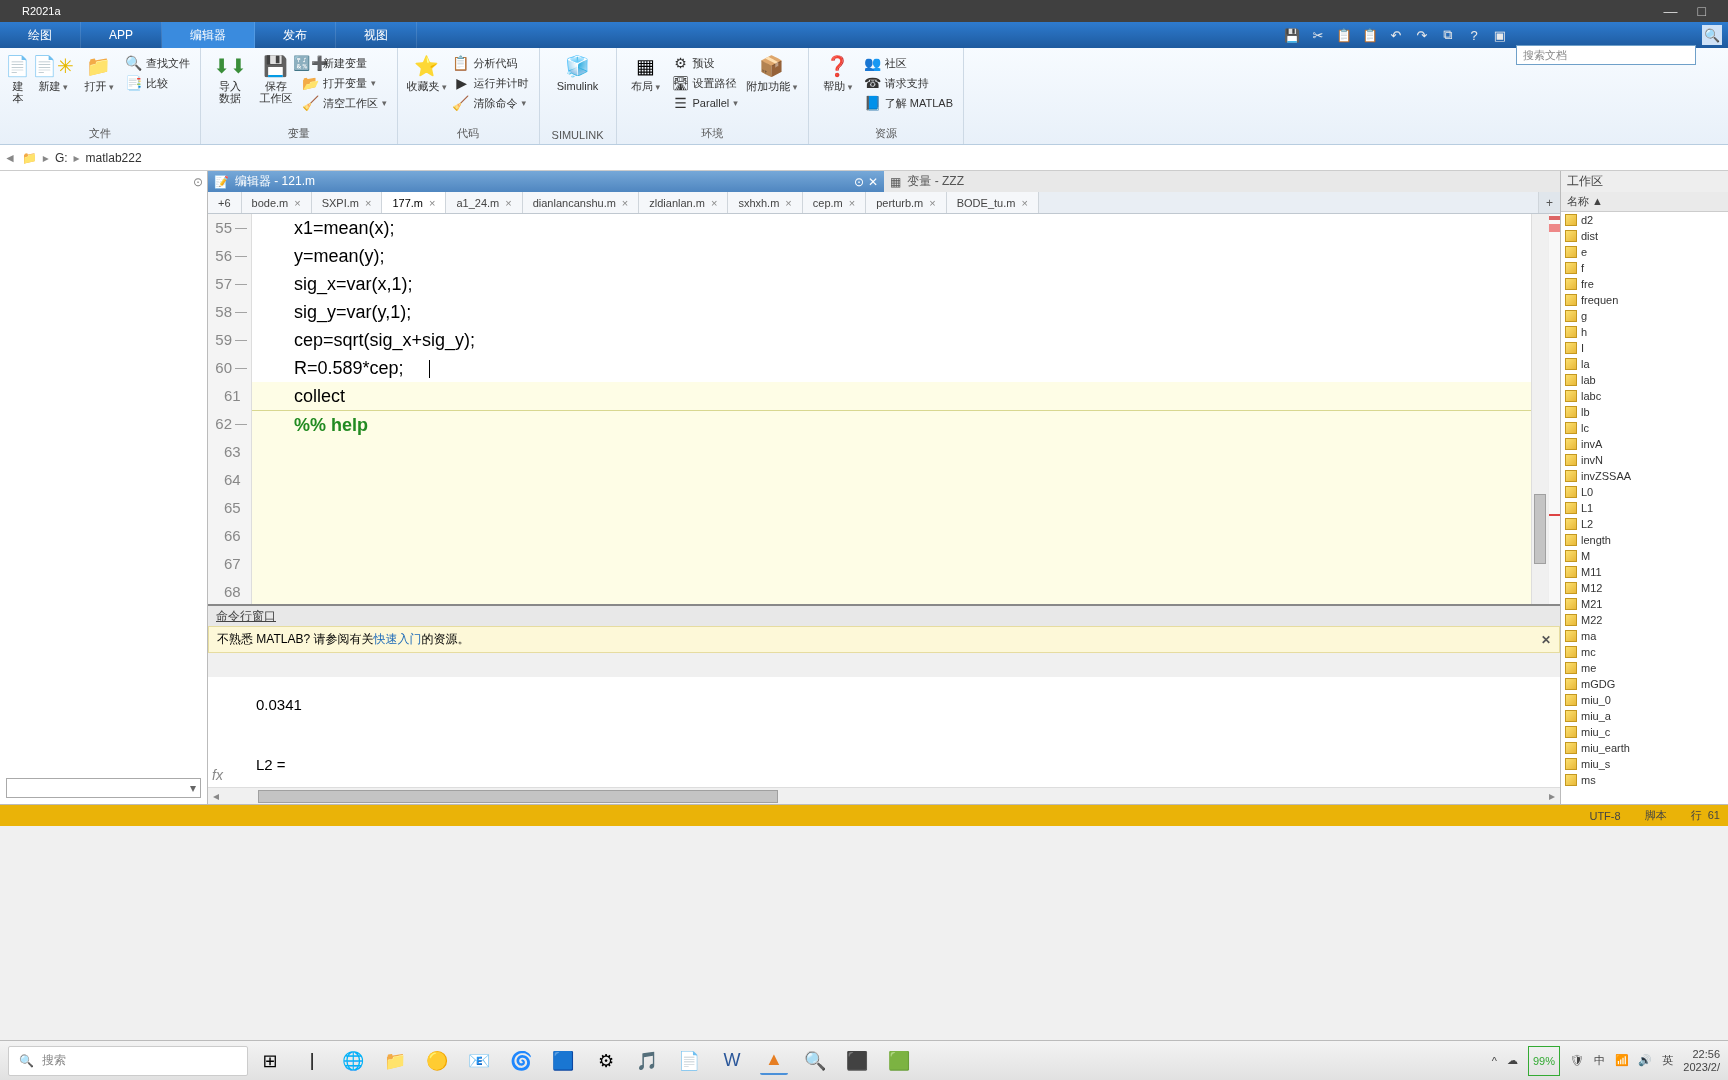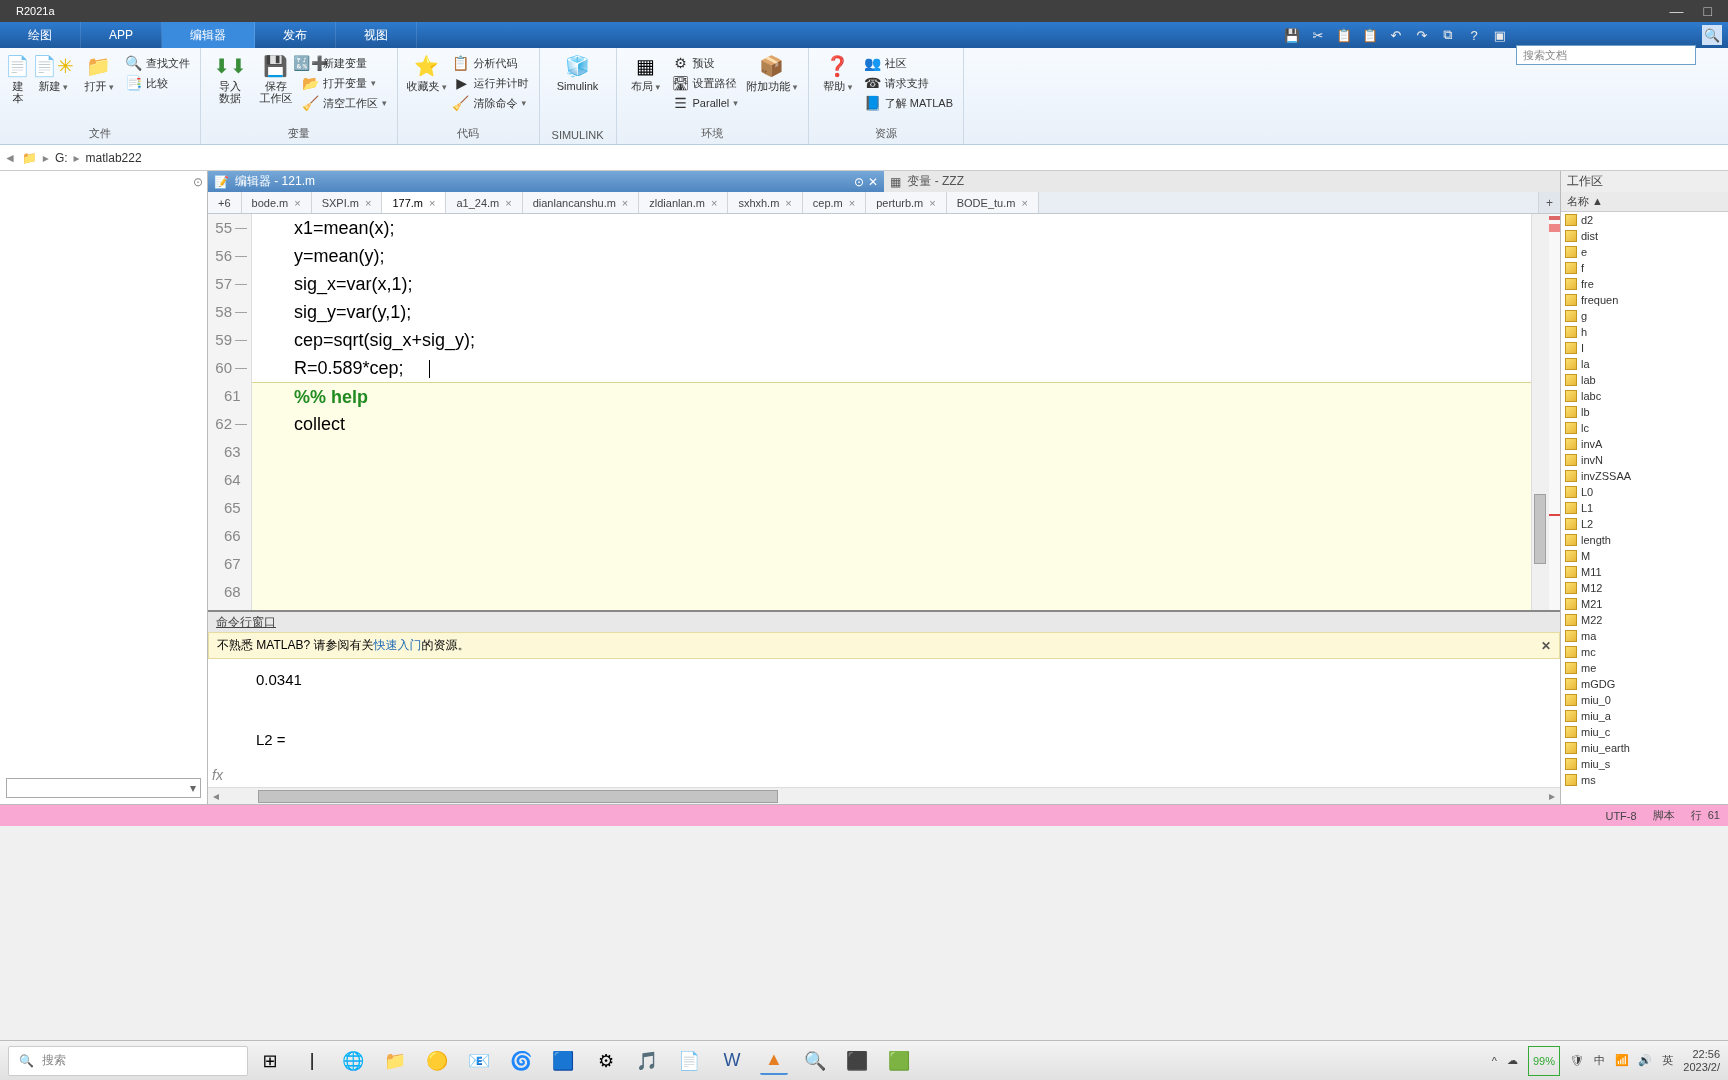"R2021a" .titlebar { padding: 0 16px -> 0 22px }
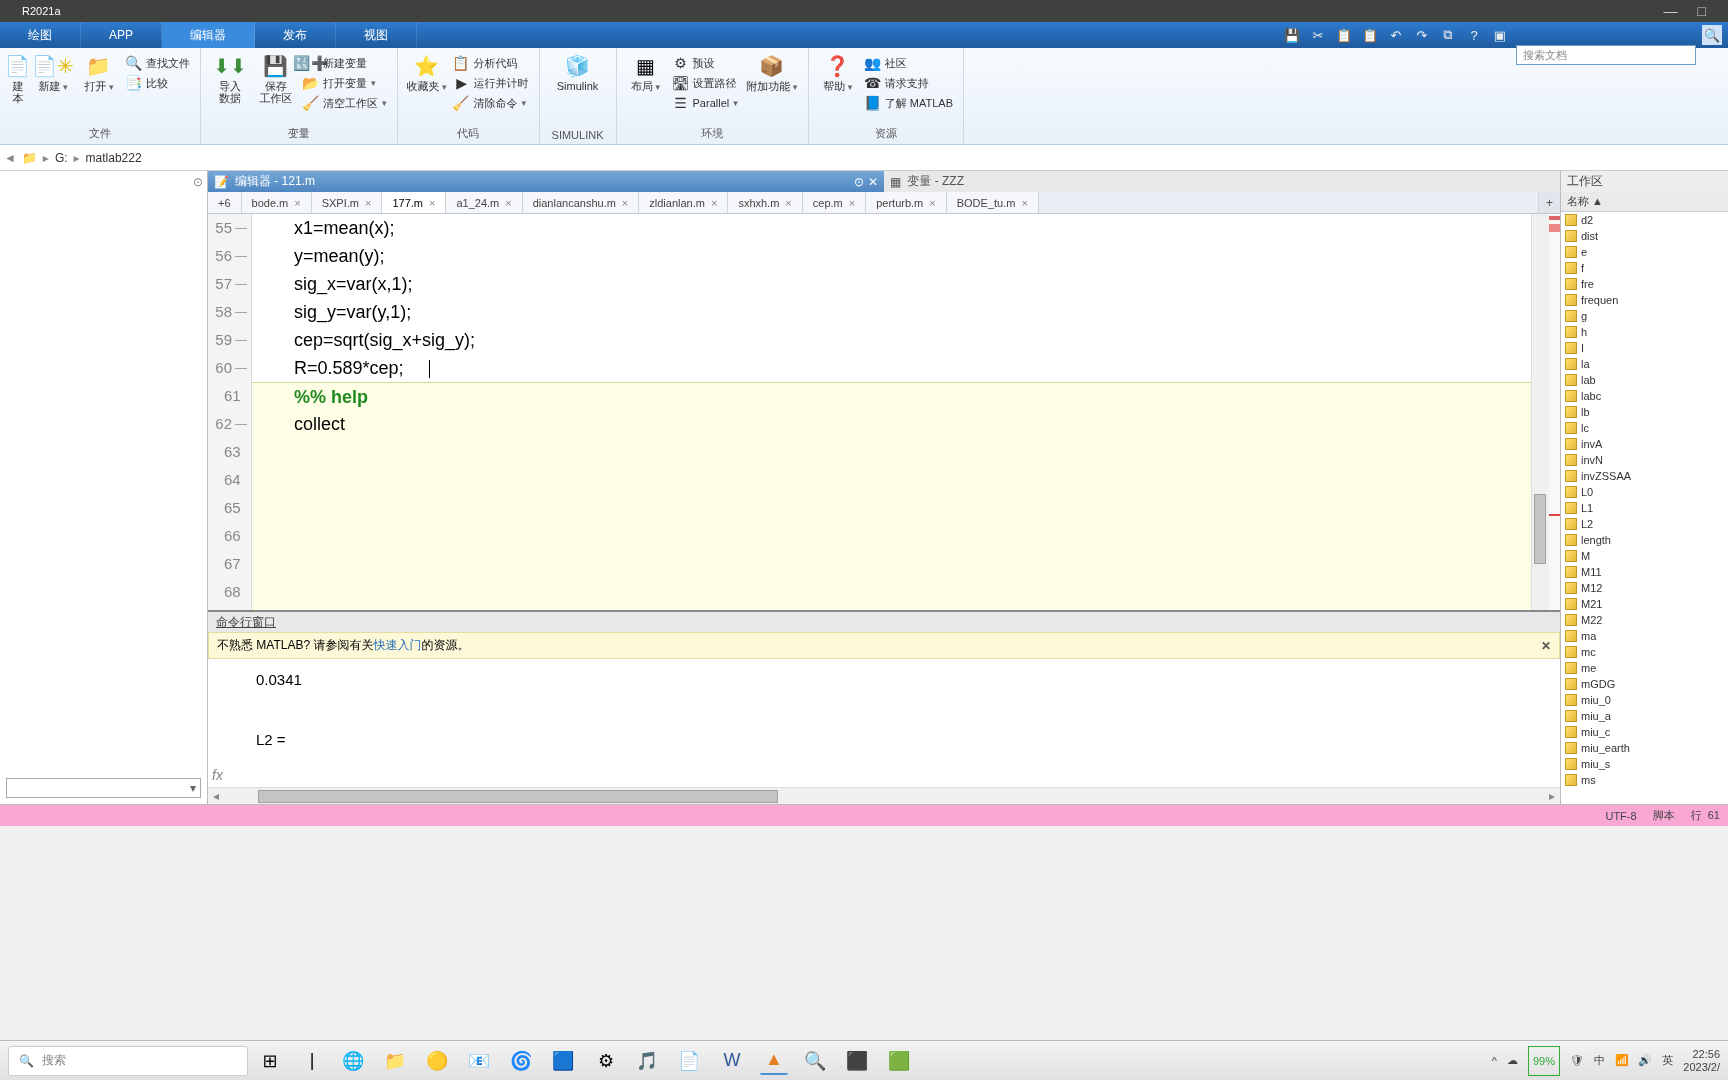"%% help" div.code-line { order: before "collect" -> after "collect" }
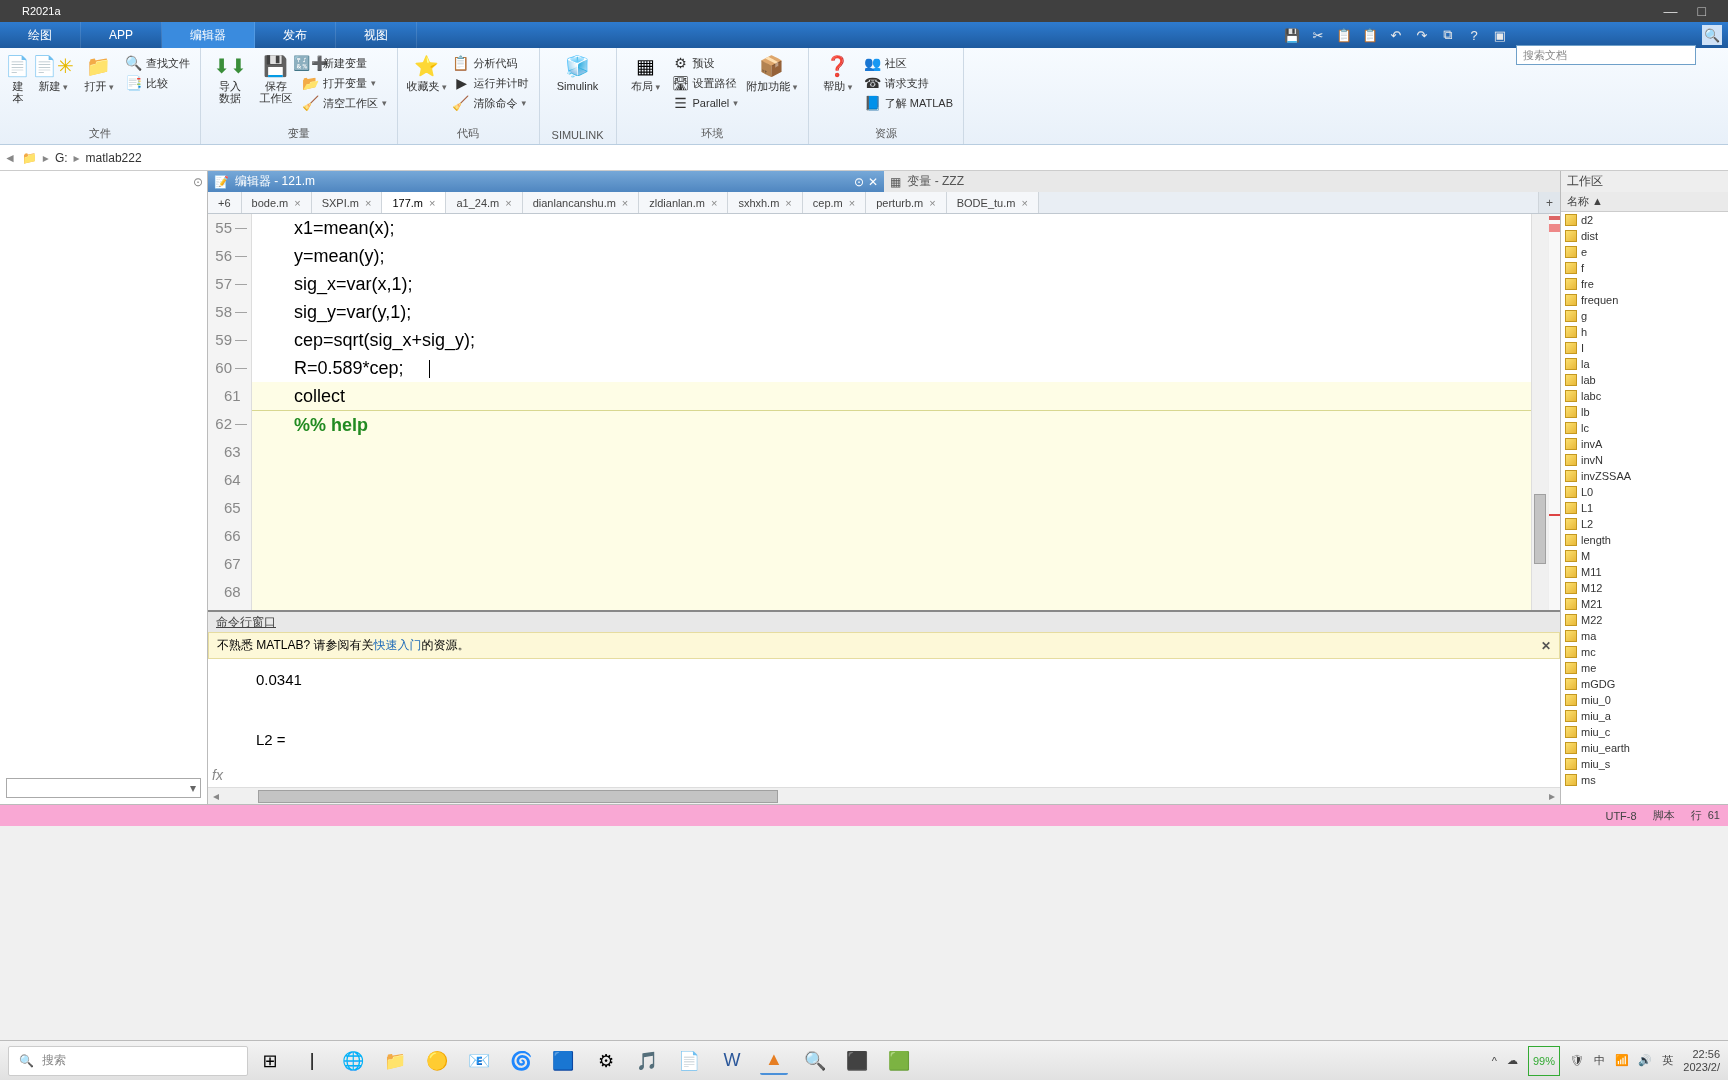"0.0341" .cmd-body { height: 128px -> 110px; margin-top: none -> 24px; padding: 12px 8px -> 19px 8px }
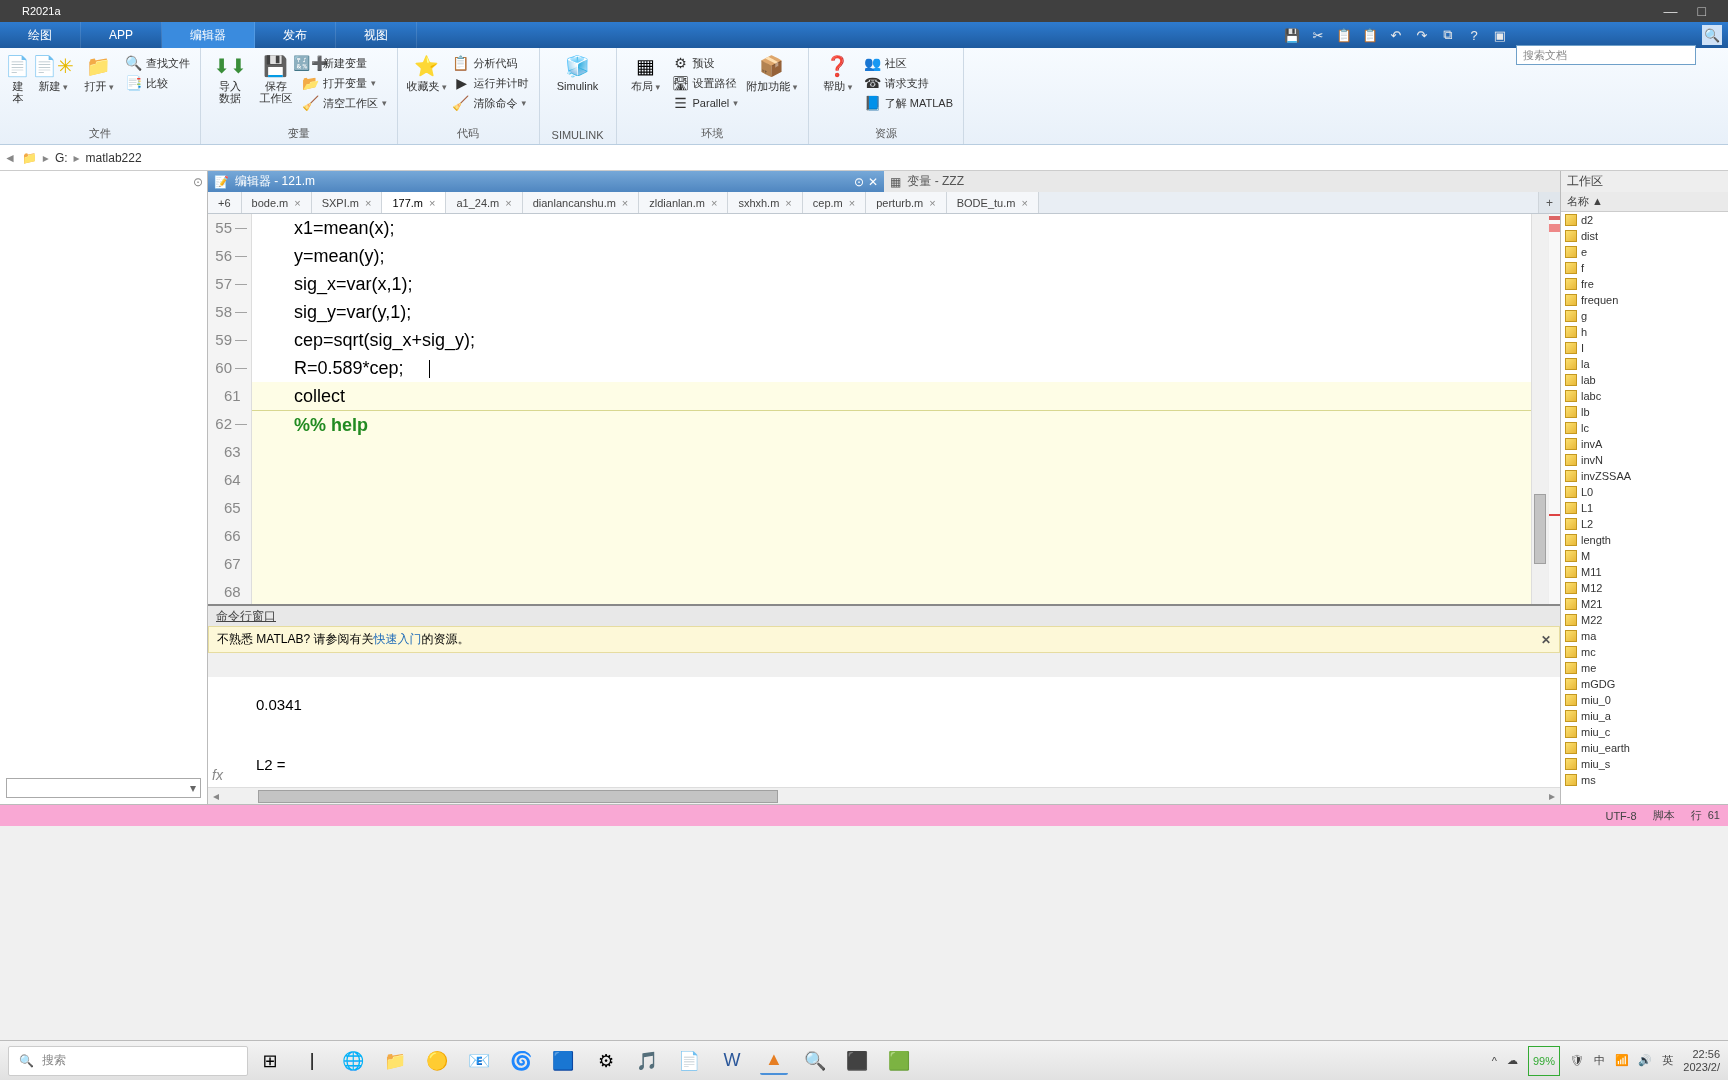"UTF-8" .statusbar { background: #f9a8d4 -> #eab308; gap: 16px -> 24px }
